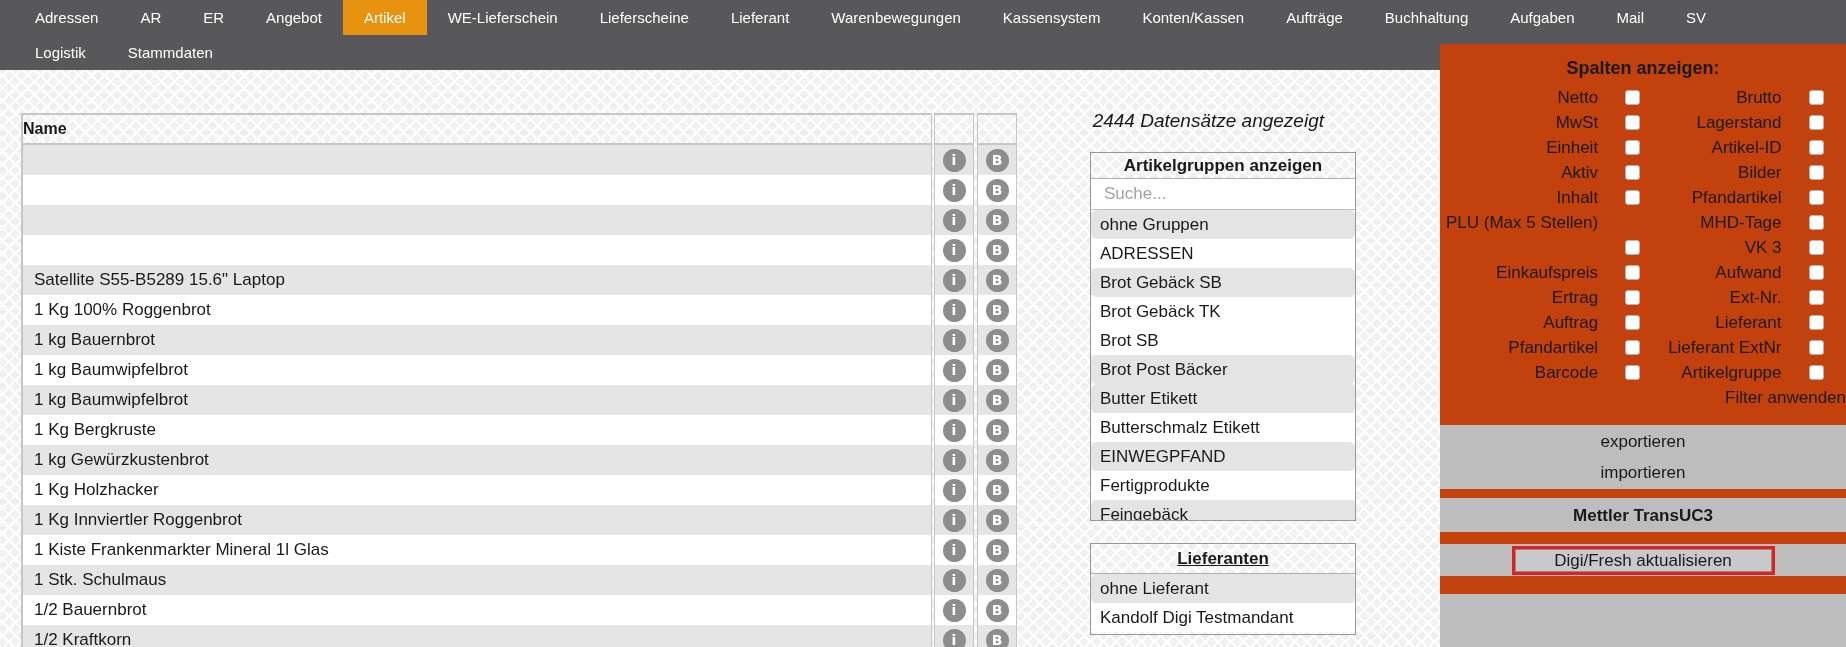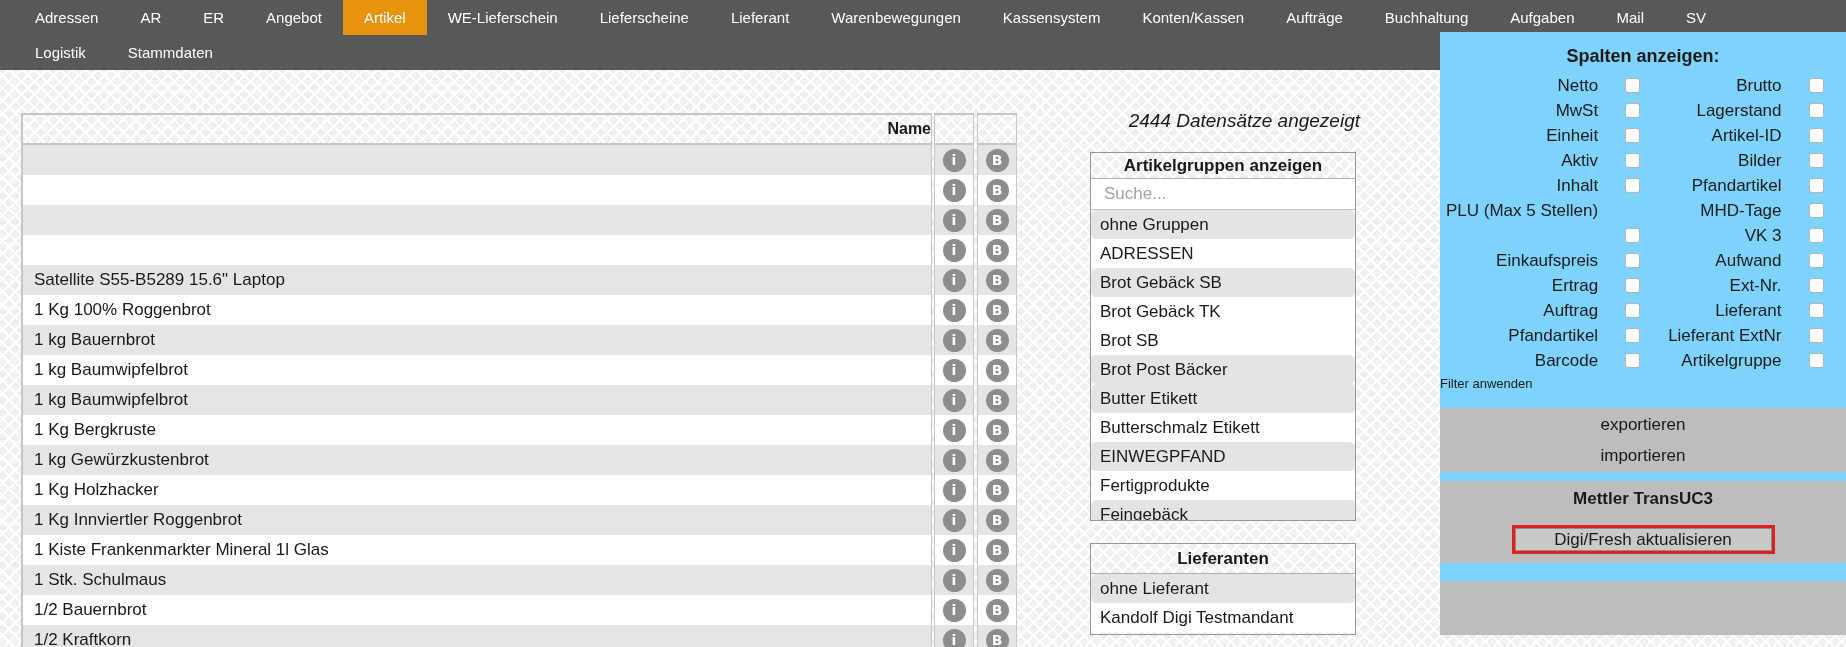"Spalten anzeigen:" .right-panel { background: #7dd3fc -> #c2410c; top: 32px -> 44px }
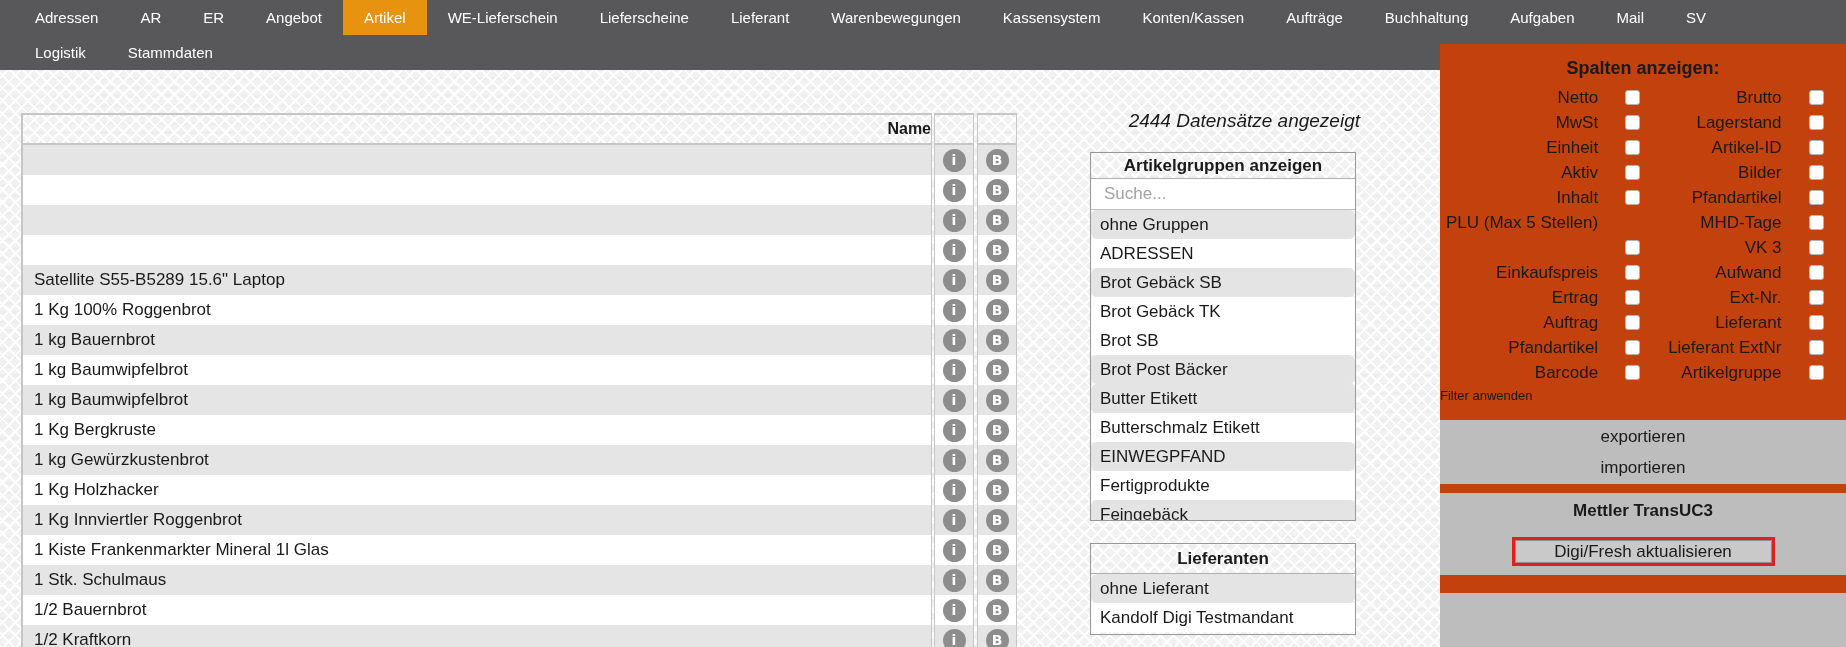"Name" .thead .c-name { text-align: right -> left }
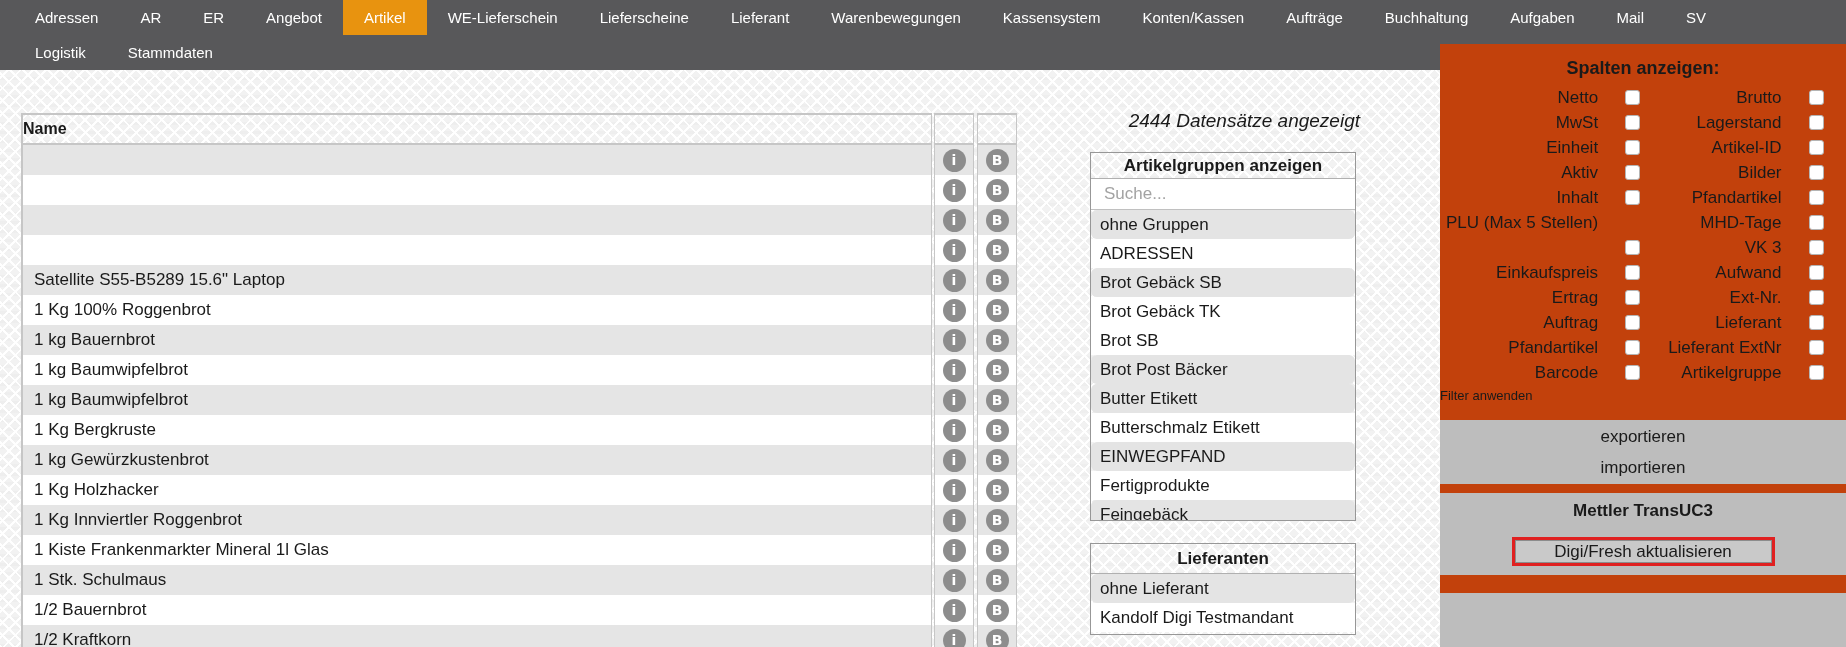"2444 Datensätze angezeigt" .records-info { left: 1040px -> 1004px }
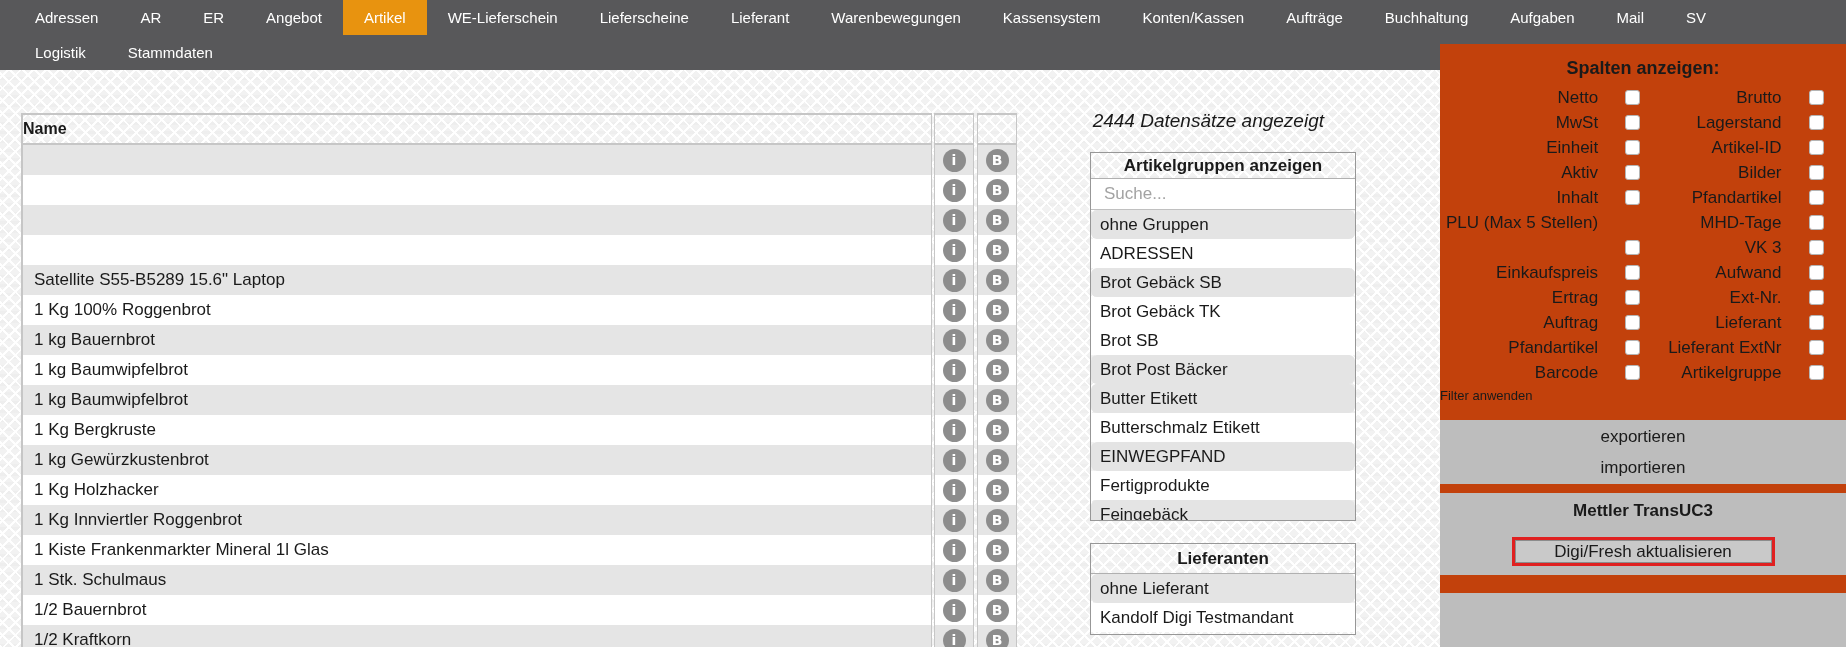"Filter anwenden" .filter-label { font-size: 13px -> 17px; text-align: left -> right }
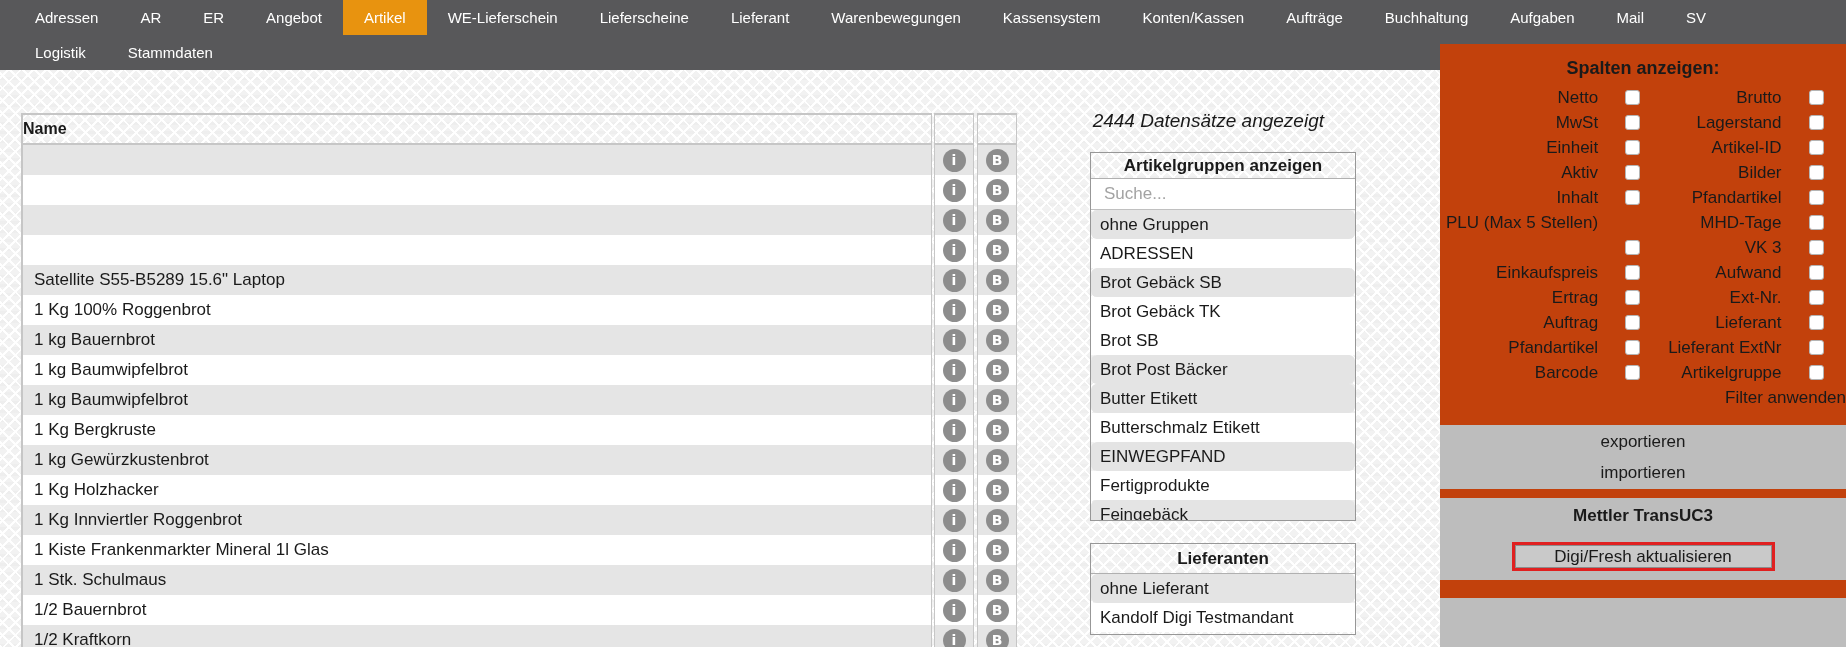"Lieferanten" .lf-panel .panel-title { text-decoration: none -> underline }
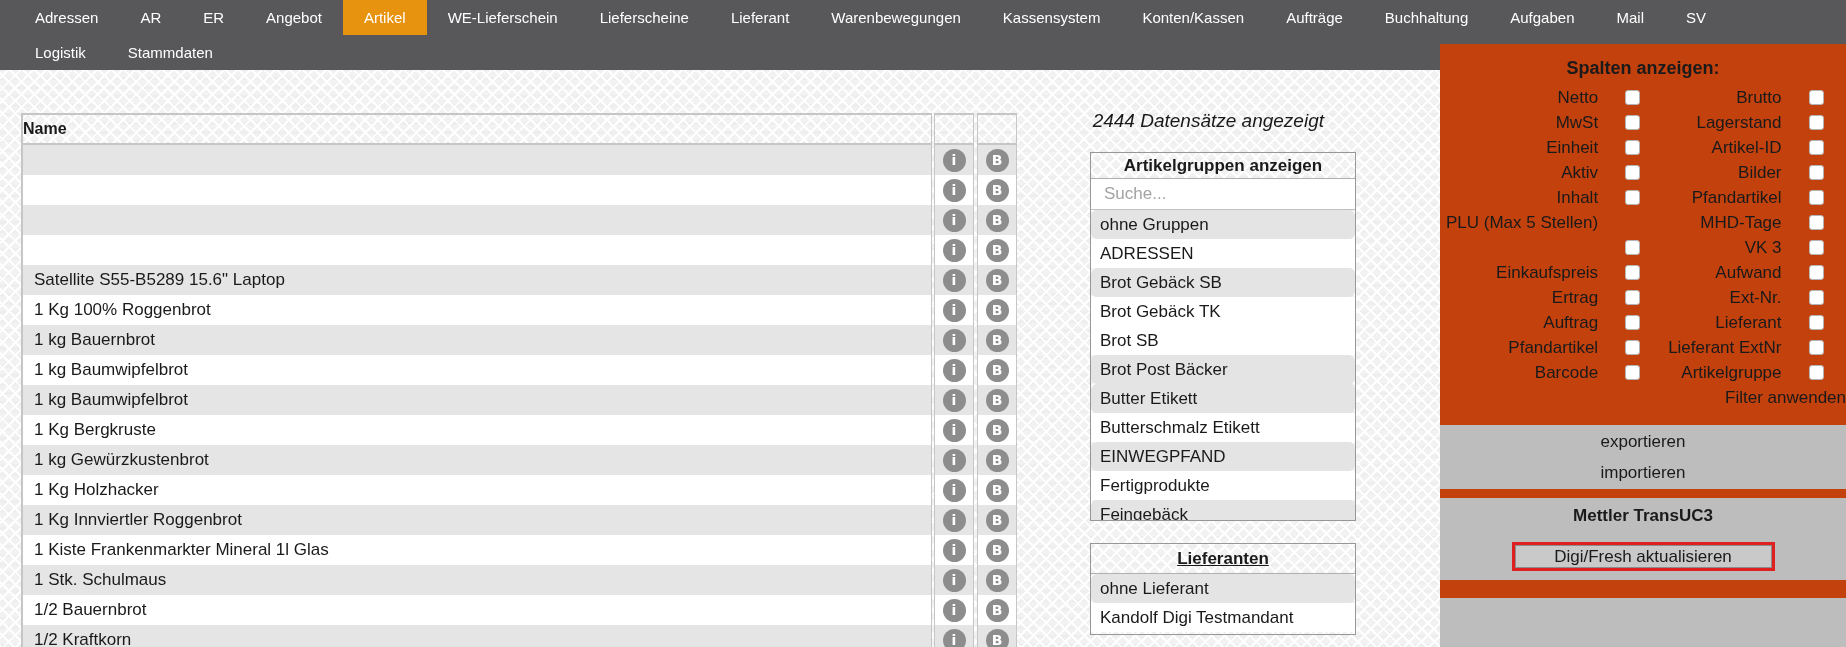"Digi/Fresh aktualisieren" .band3 { height: 48px -> 32px; margin-top: none -> 12px }
